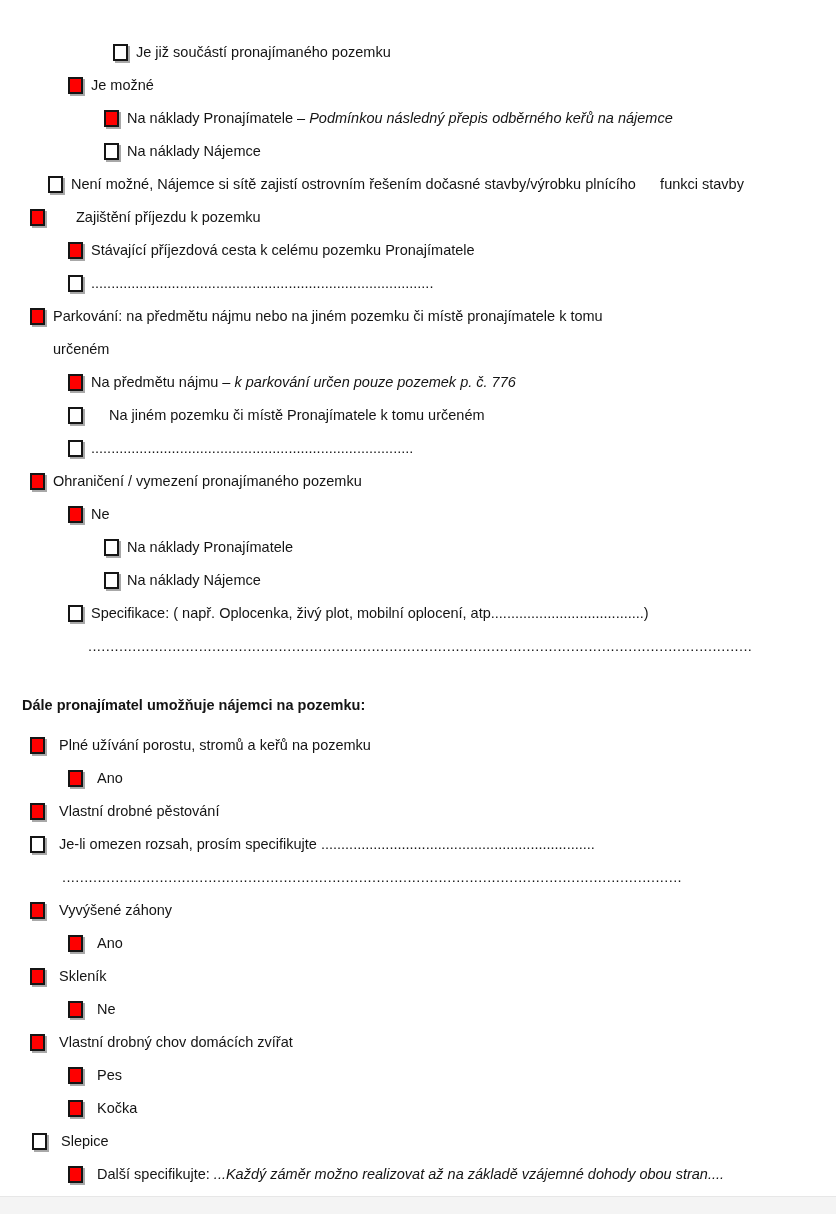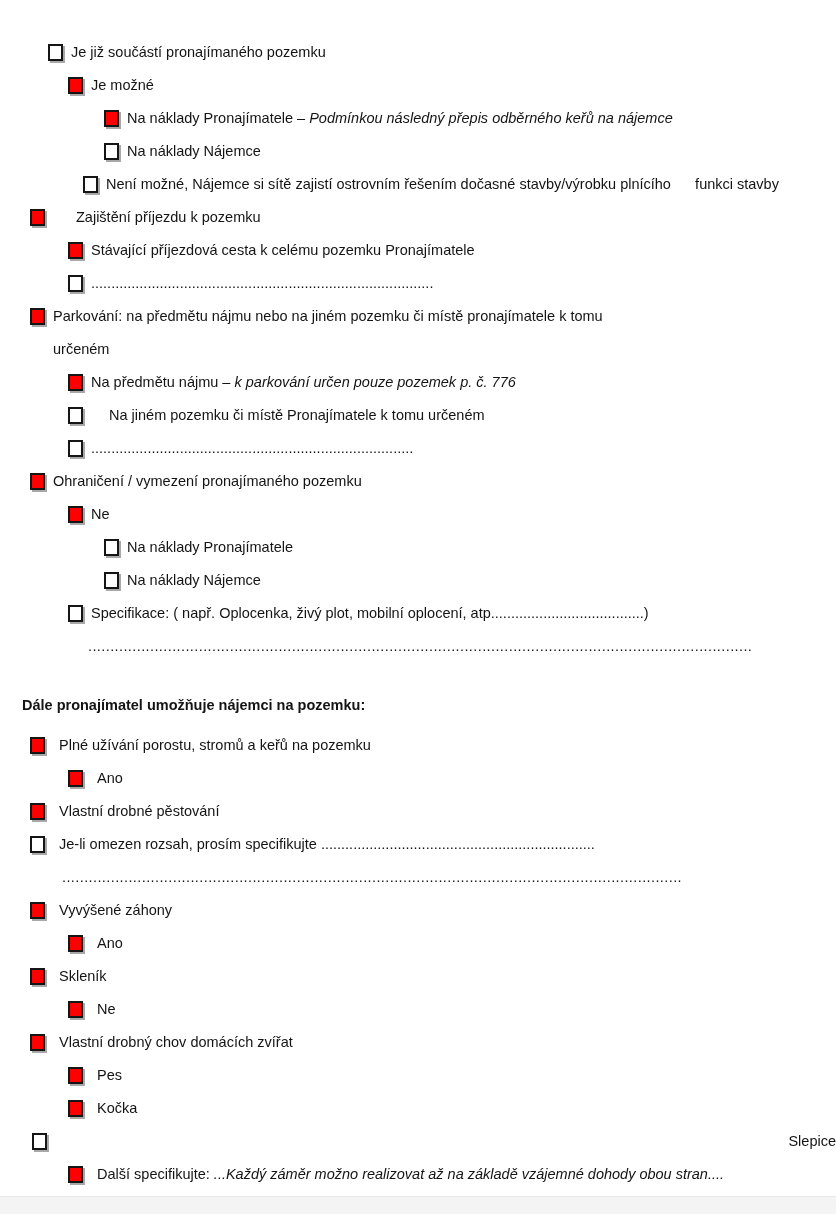"Je již součástí pronajímaného pozemku" div.row { margin-left: none -> 45px; padding-left: 48px -> 68px }
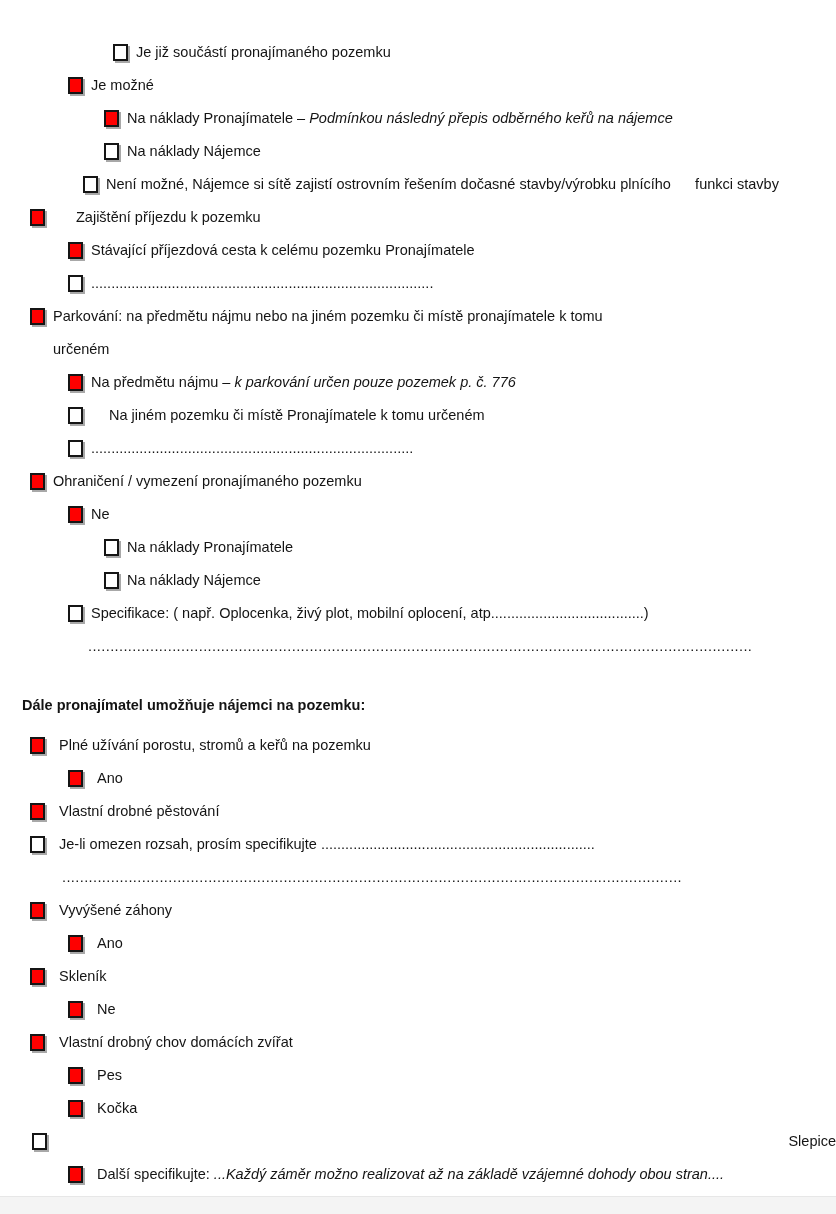"Není možné, Nájemce si sítě" div.row { padding-left: 83px -> 48px }
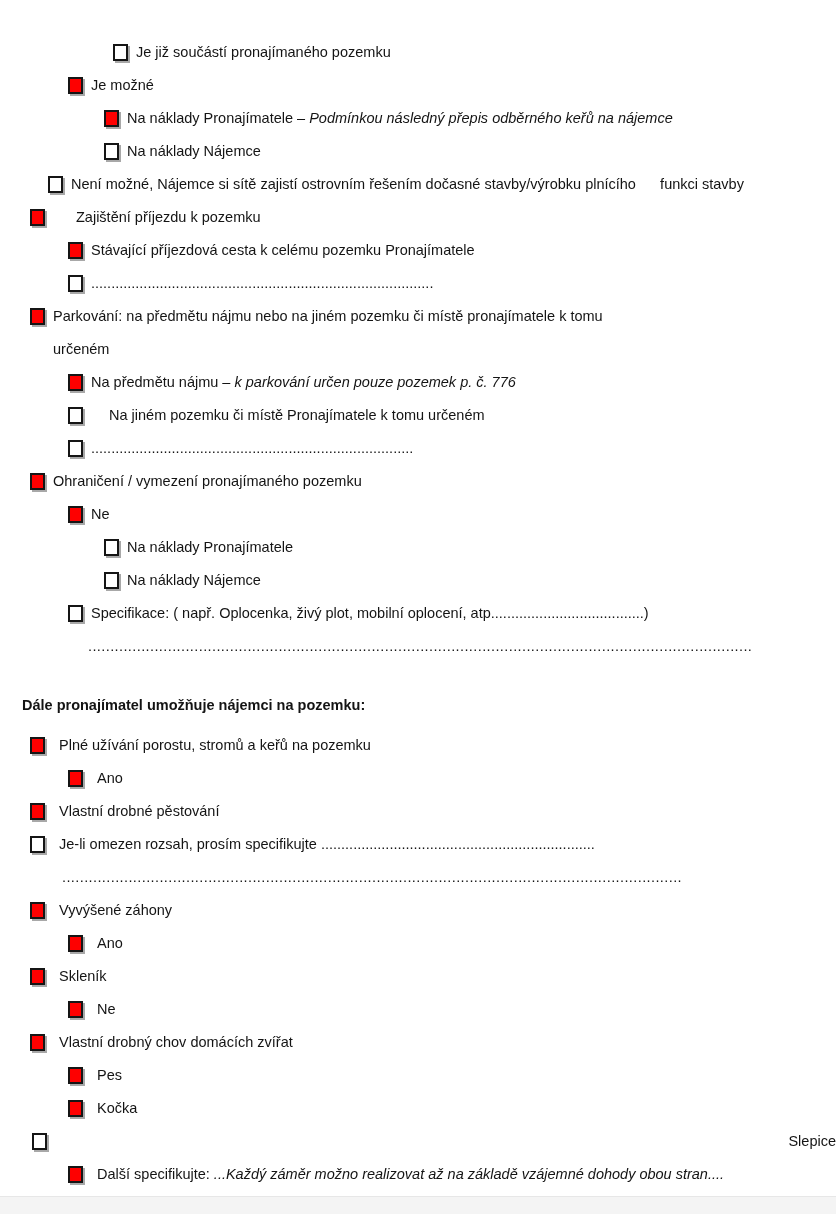"Slepice" div.row { justify-content: space-between -> none }
